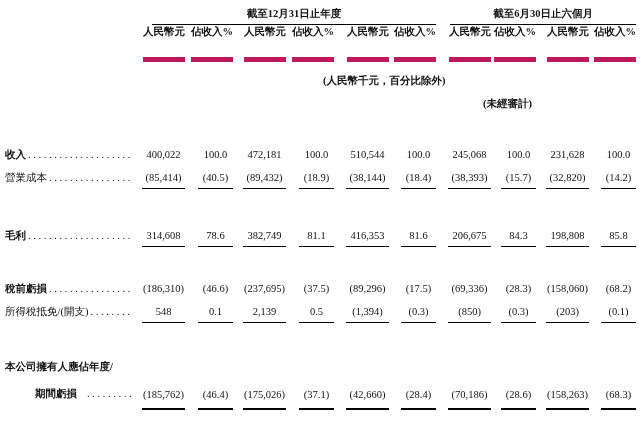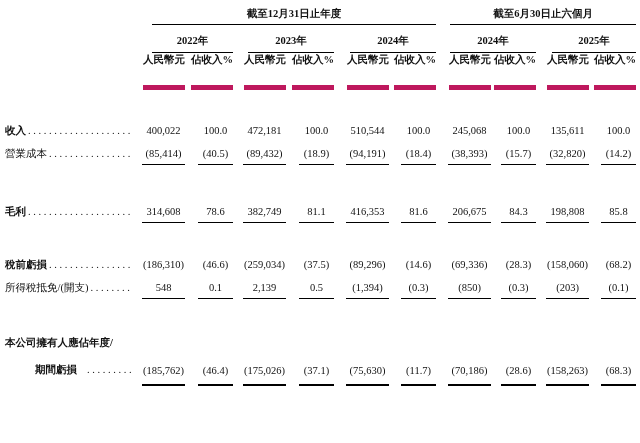"2022年" tr.h2 { html: <tr> <td></td> <td> <div>2022年</div> </td> <td> <div>2023年</div> </td> <td> <div>2024年</div> </td> <td> <div>2024年</div> </td> <td> <div>2025年</div> </td> </tr> -> none }
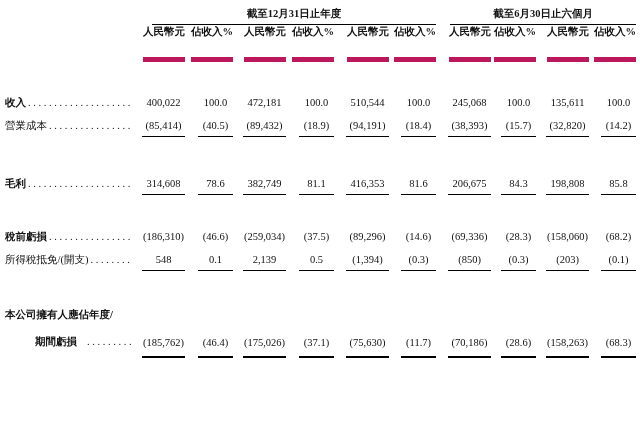"(人民幣千元，百分比除外)" tr.noter1 { html: none -> <tr> <td> <div>(人民幣千元，百分比除外)</div> </td> </tr> }
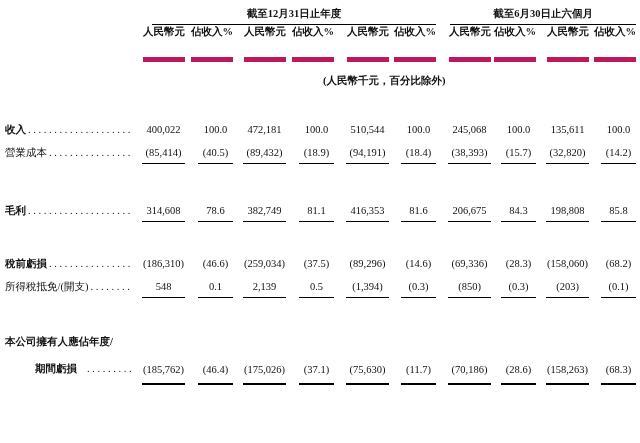"(未經審計)" tr.noter2 { html: none -> <tr> <td> <div>(未經審計)</div> </td> </tr> }
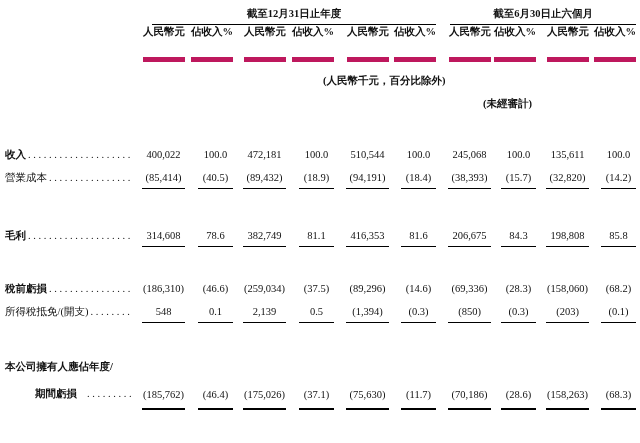"135,611" span.v { text: 135,611 -> 231,628 }
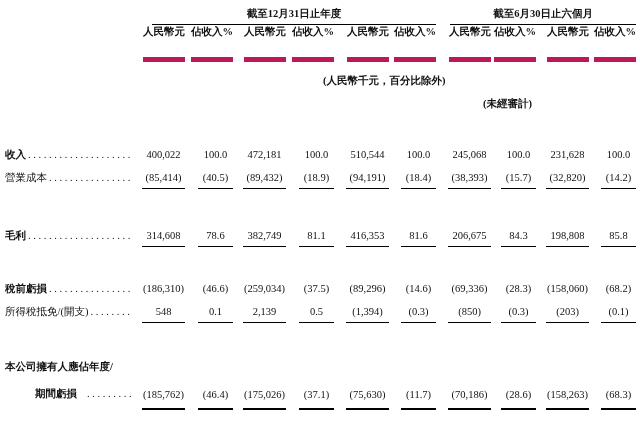"(94,191)" span.v { text: 94,191 -> 38,144 }
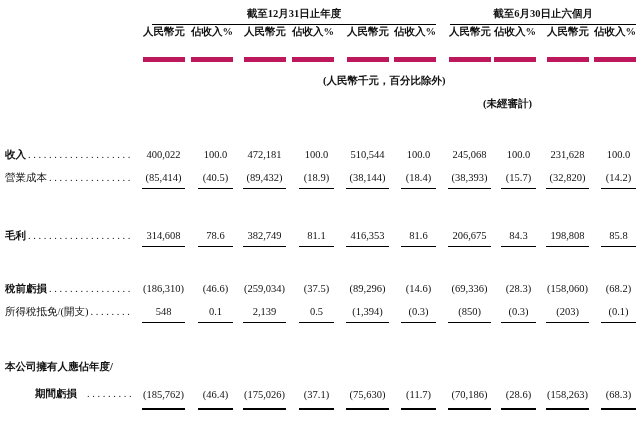"(259,034)" span.v { text: 259,034 -> 237,695 }
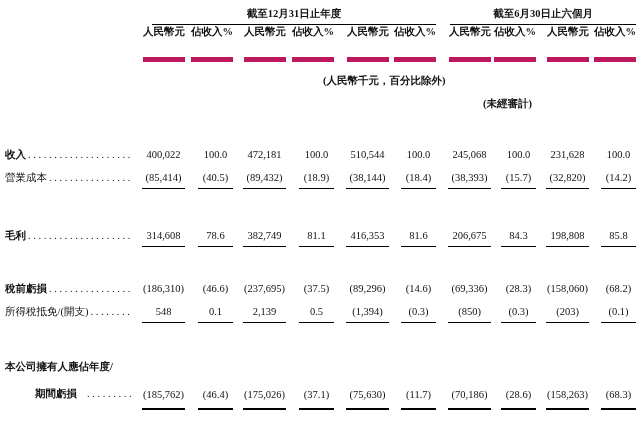"(14.6)" span.v { text: 14.6 -> 17.5 }
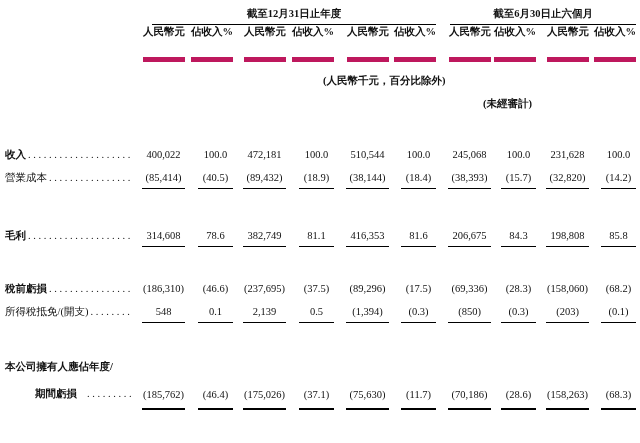"(75,630)" span.v { text: 75,630 -> 42,660 }
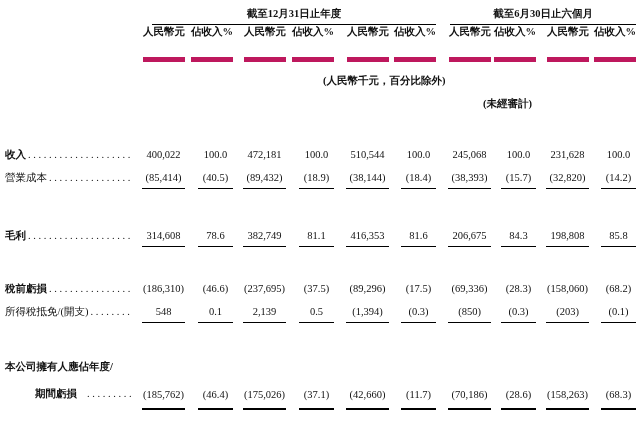"(11.7)" span.v { text: 11.7 -> 28.4 }
